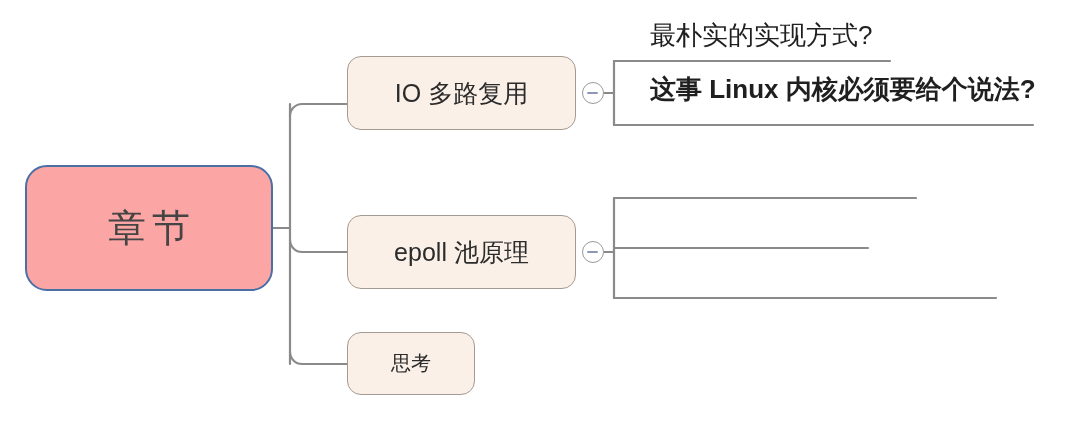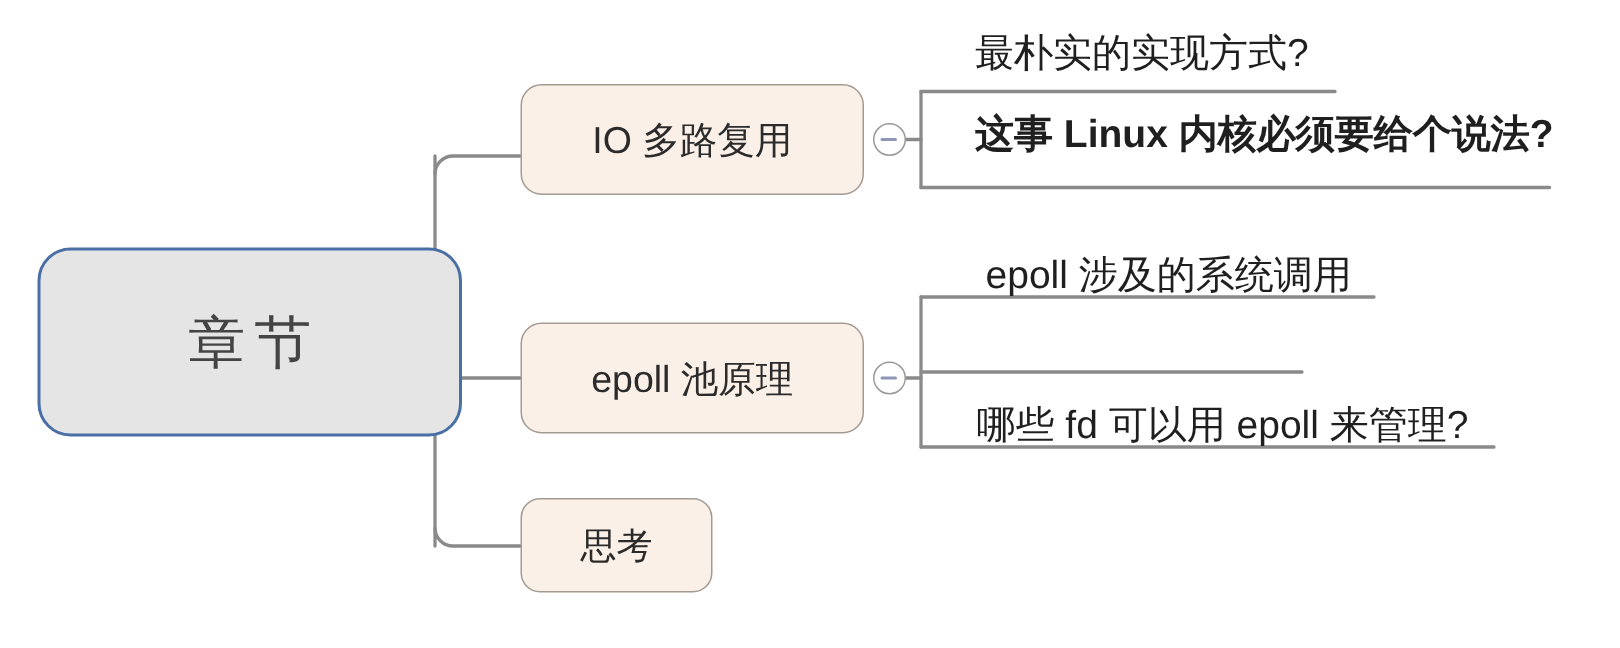"epoll 涉及的系统调用" div.leaf { html: <div>epoll 涉及的系统调用</div> -> none }
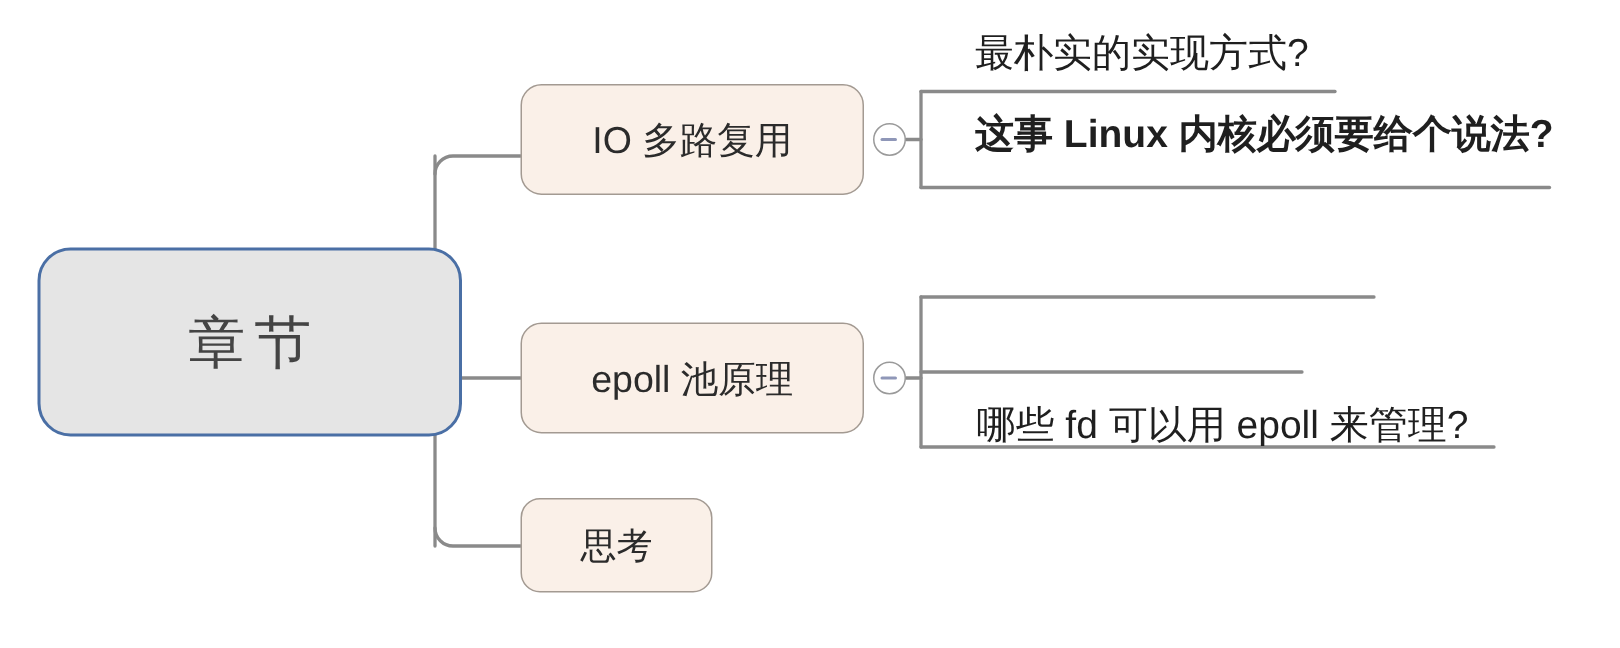"章节" .root-node { background: #e5e5e5 -> #fca5a5; width: 283px -> 248px }
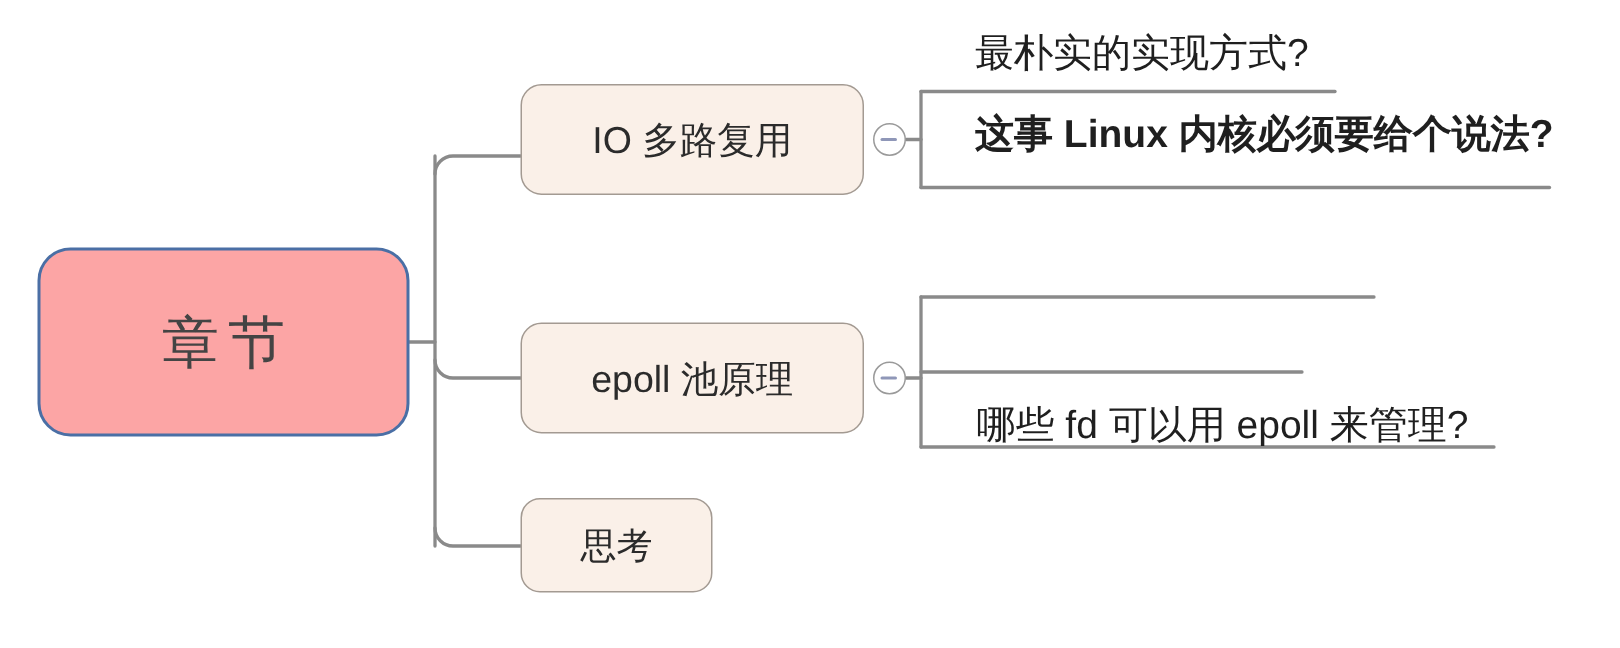"哪些 fd 可以用 epoll 来管理?" div.leaf { html: <div>哪些 fd 可以用 epoll 来管理?</div> -> none }
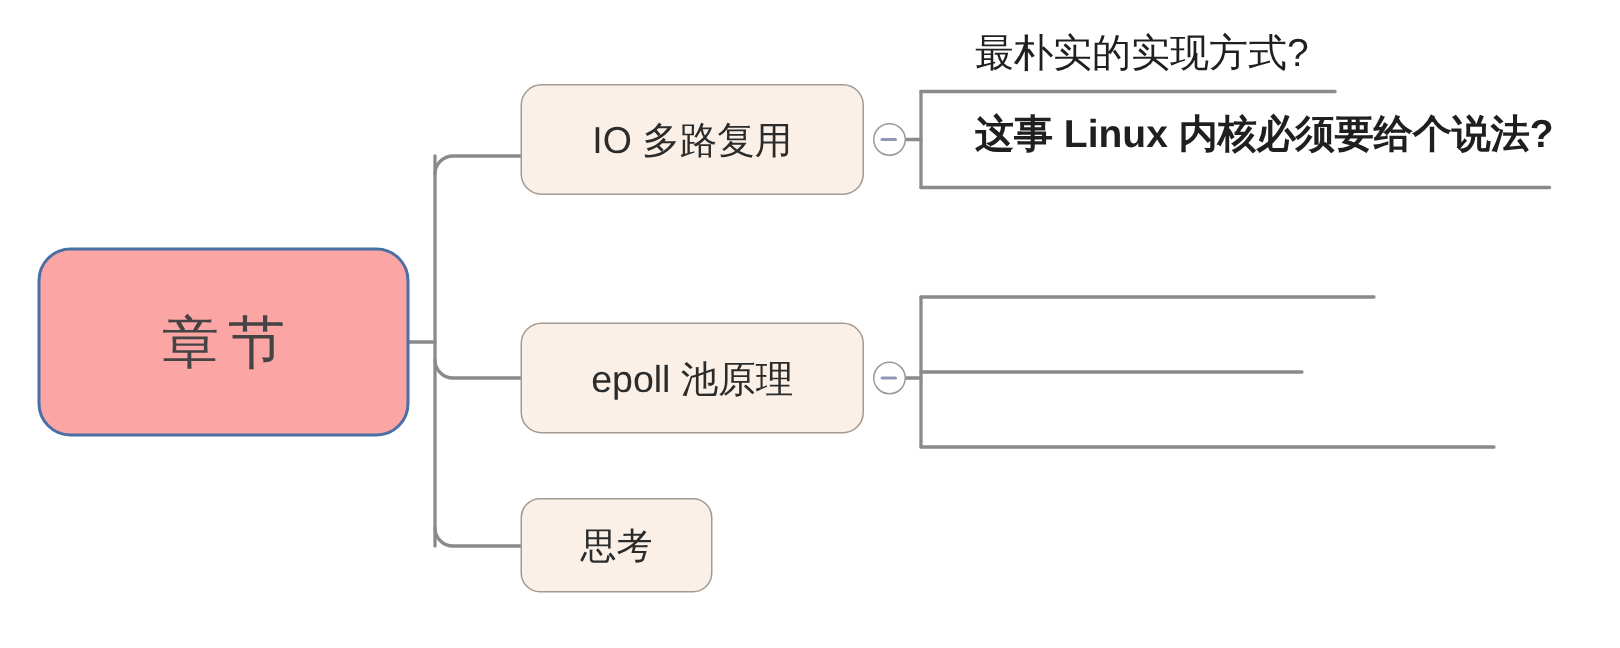"思考" .branch-think { border-radius: 13px -> none; font-size: 24px -> 20px }
